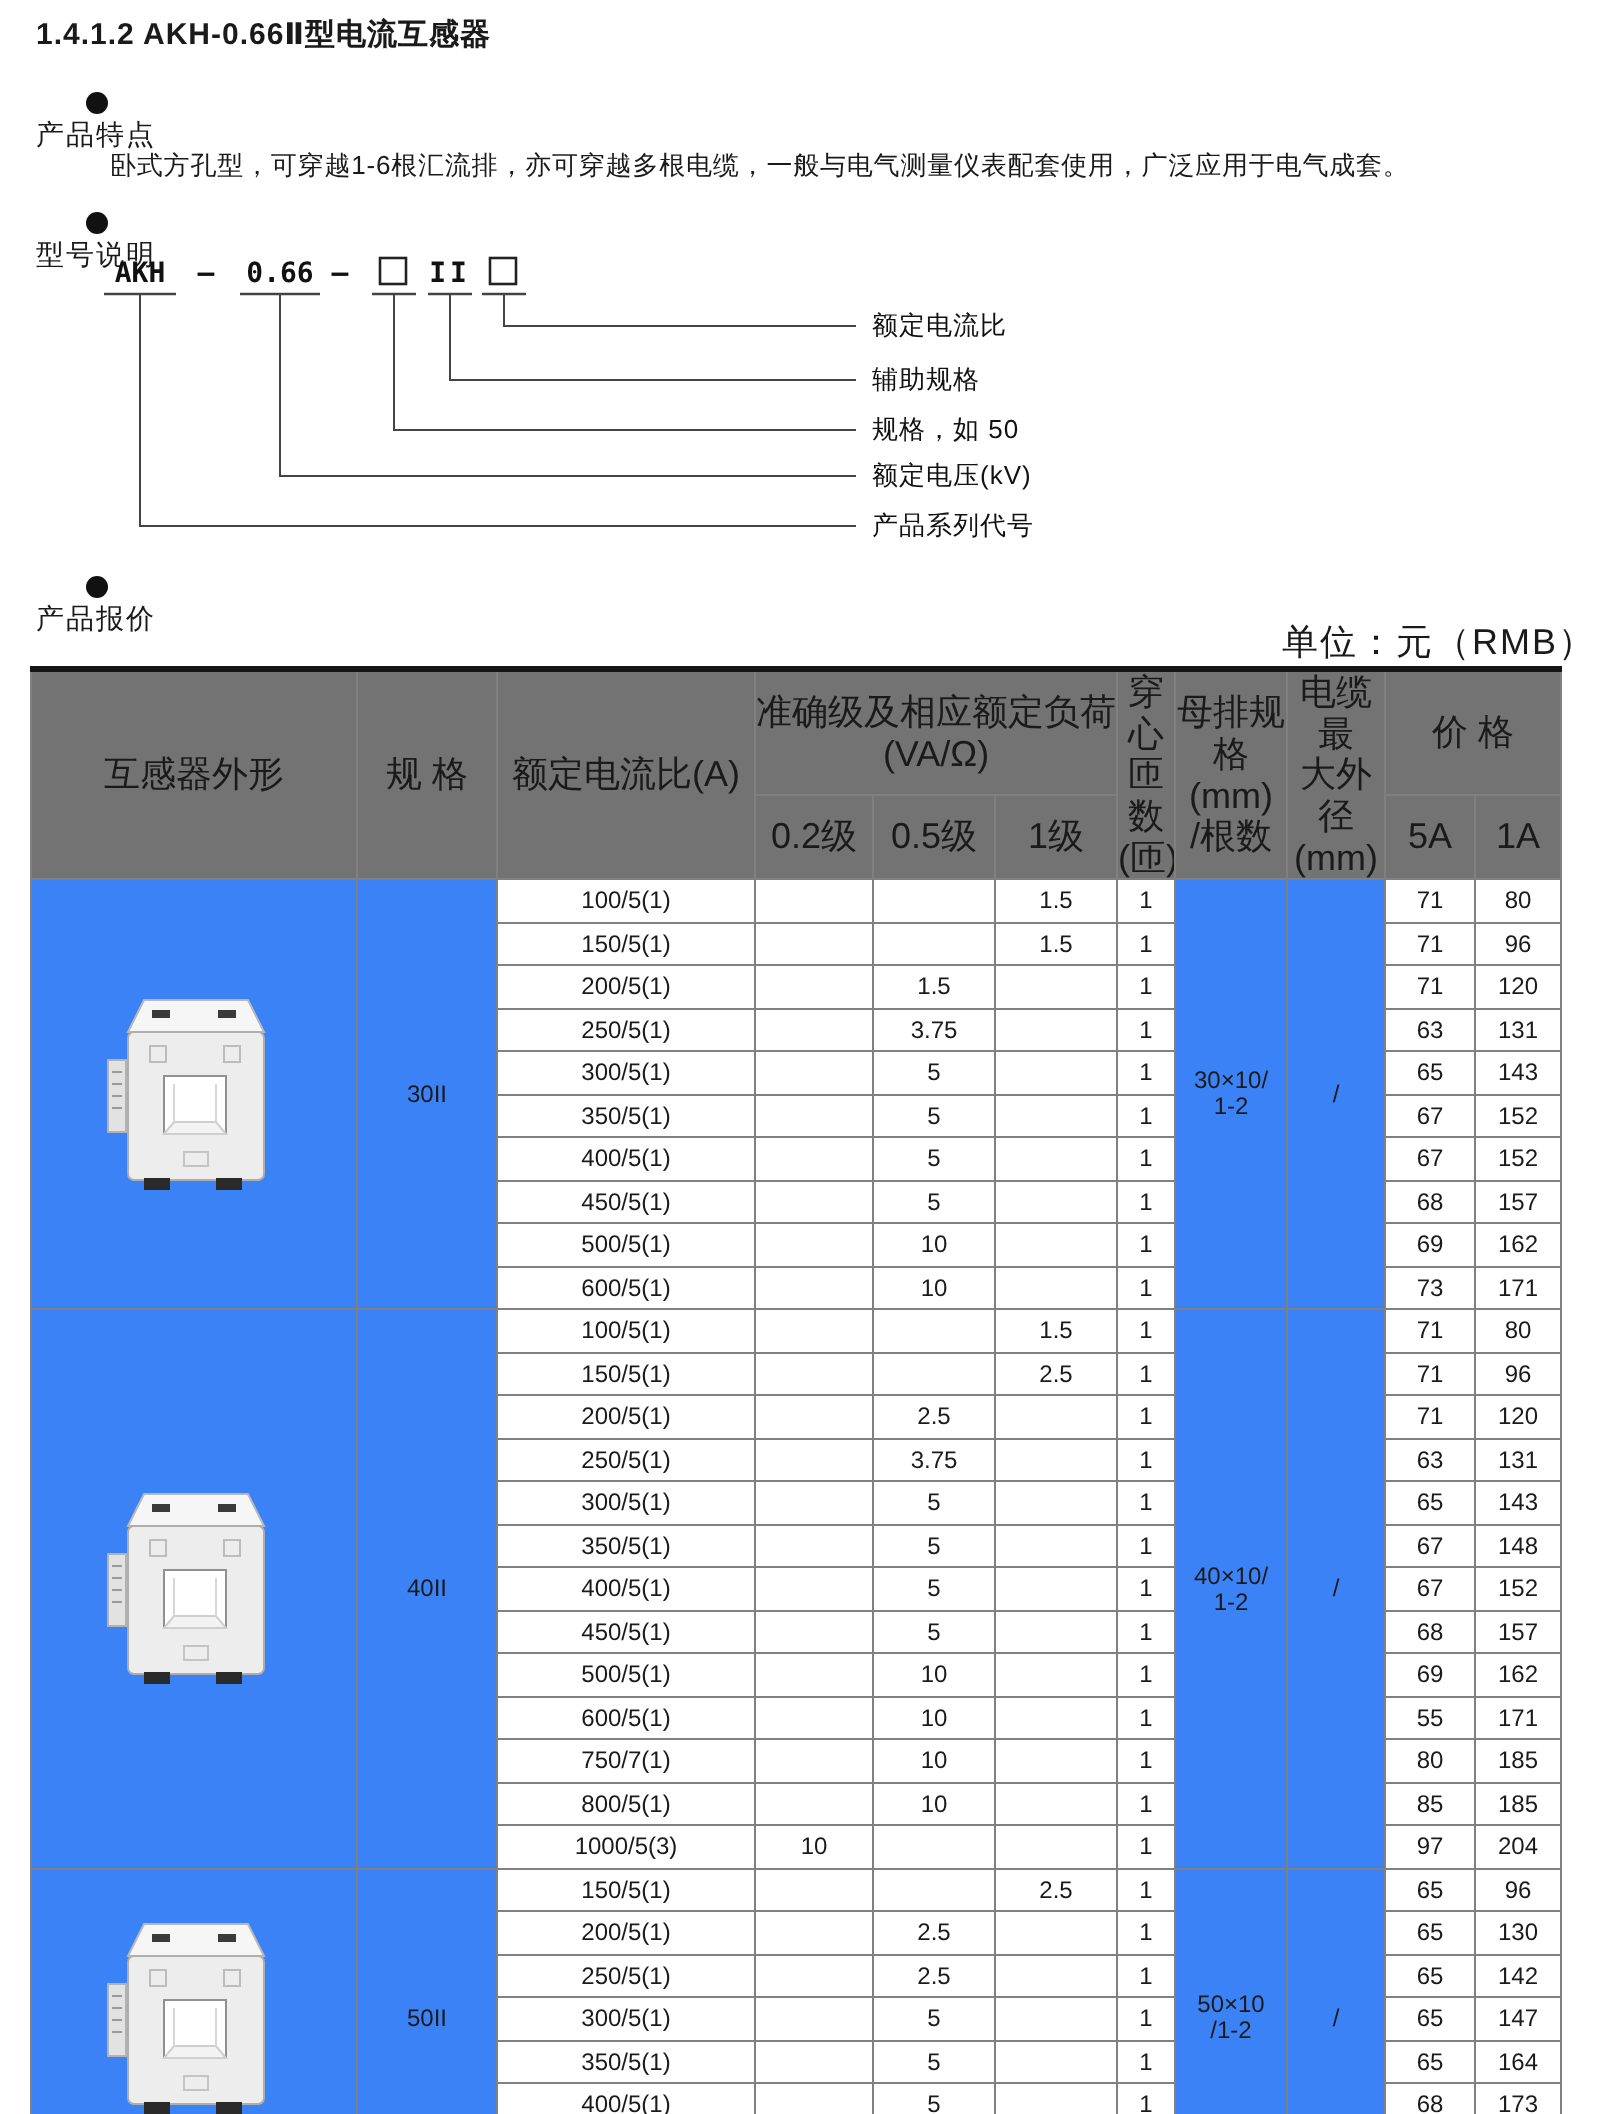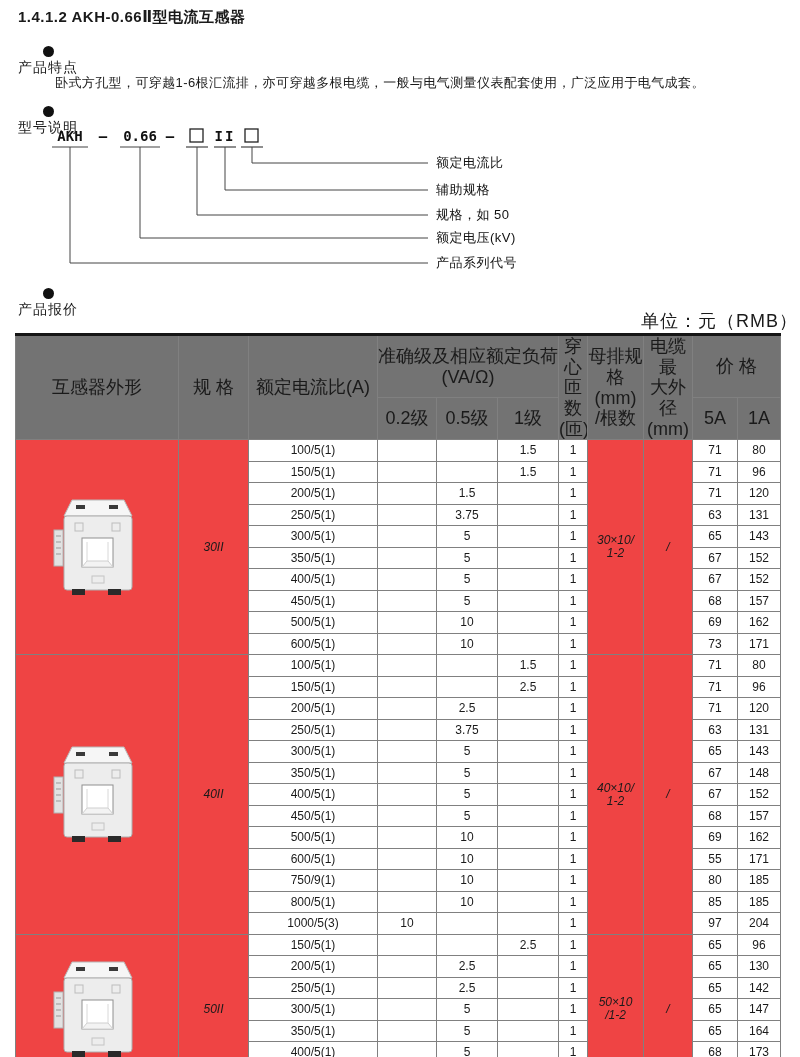"30II" table.price tbody td.merged { background: #ef4444 -> #3b82f6; font-style: italic -> none }
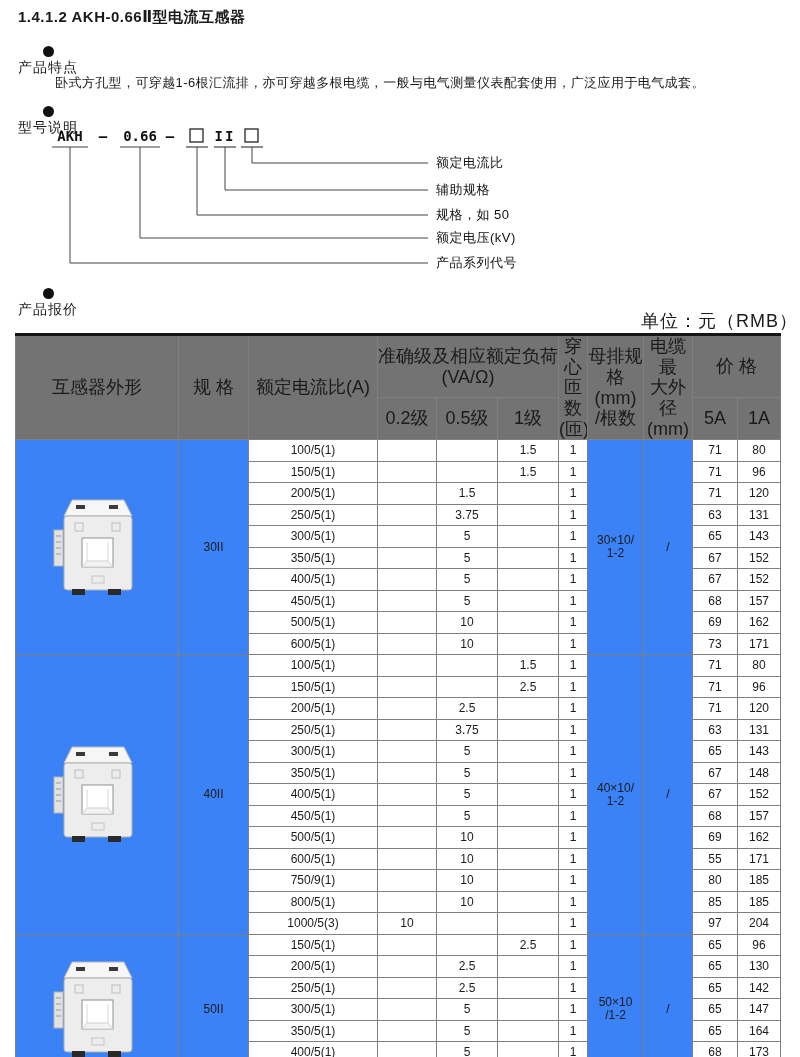"750/9(1)" td { text: 750/9 -> 750/7 }
